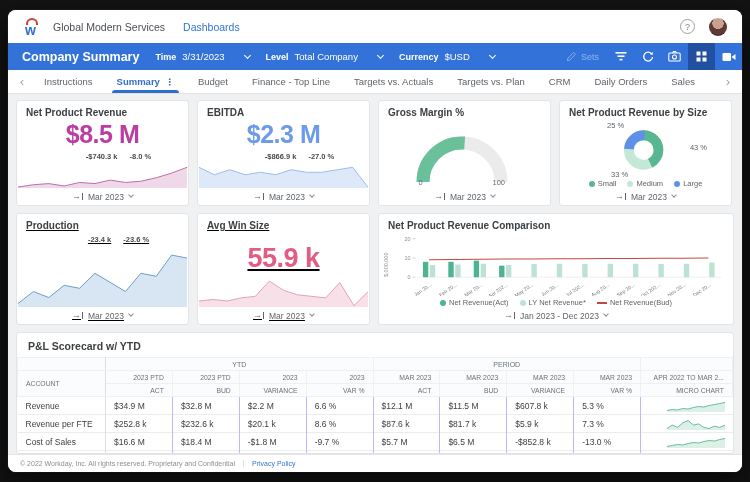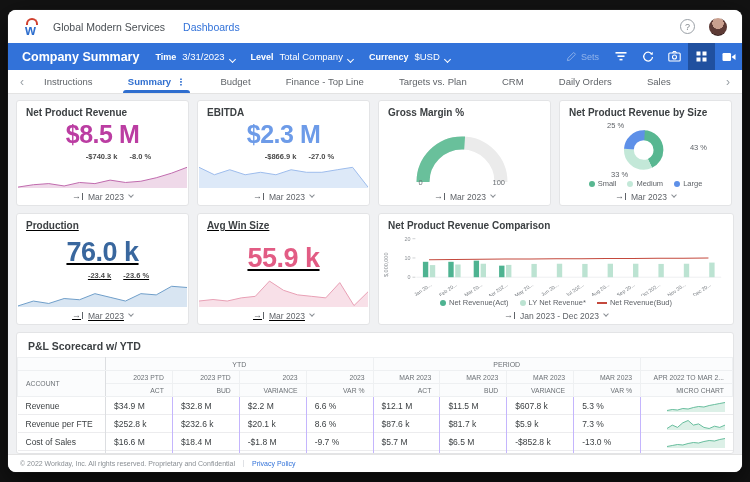"3/31/2023" .bb-value { align-items: flex-end -> center; gap: 5px -> 20px }
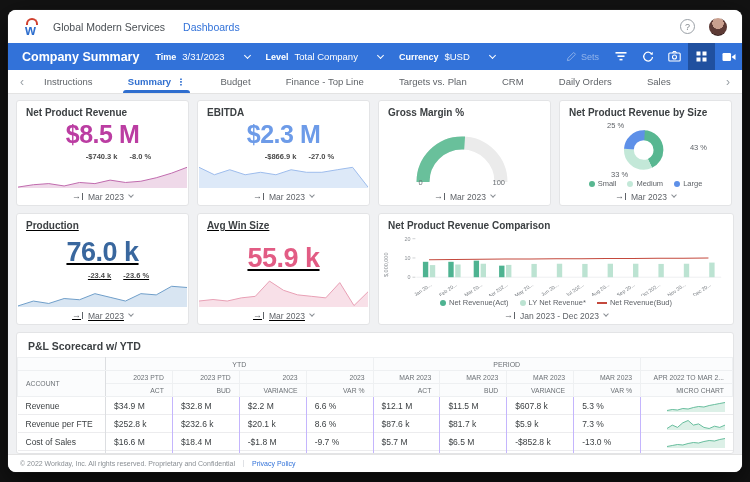"Targets vs. Actuals" div.tab { html: none -> <div> <span>Targets vs. Actuals</span> </div> }
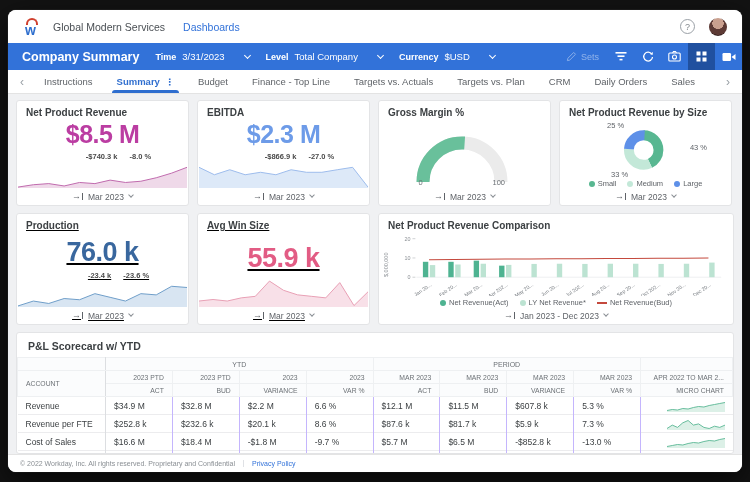"76.0 k" div.kpi-value { html: <div>76.0 k</div> -> none }
